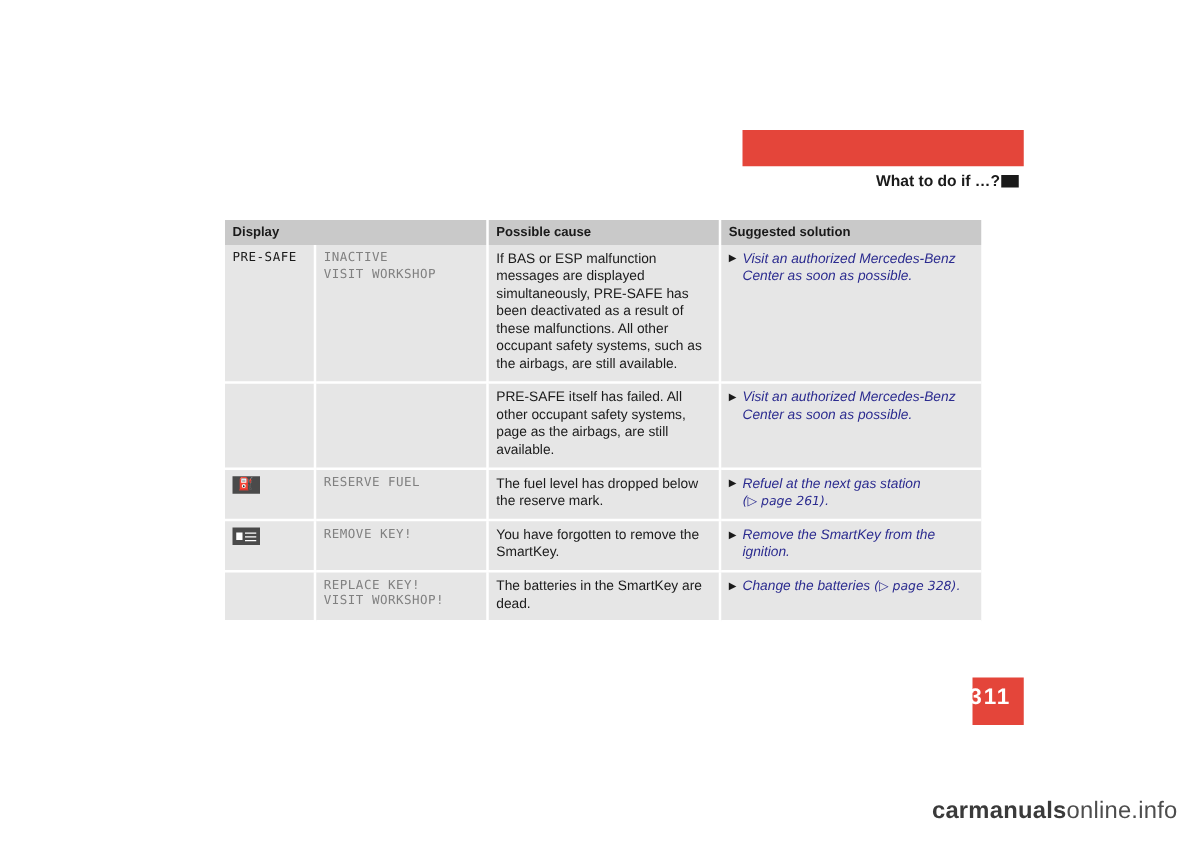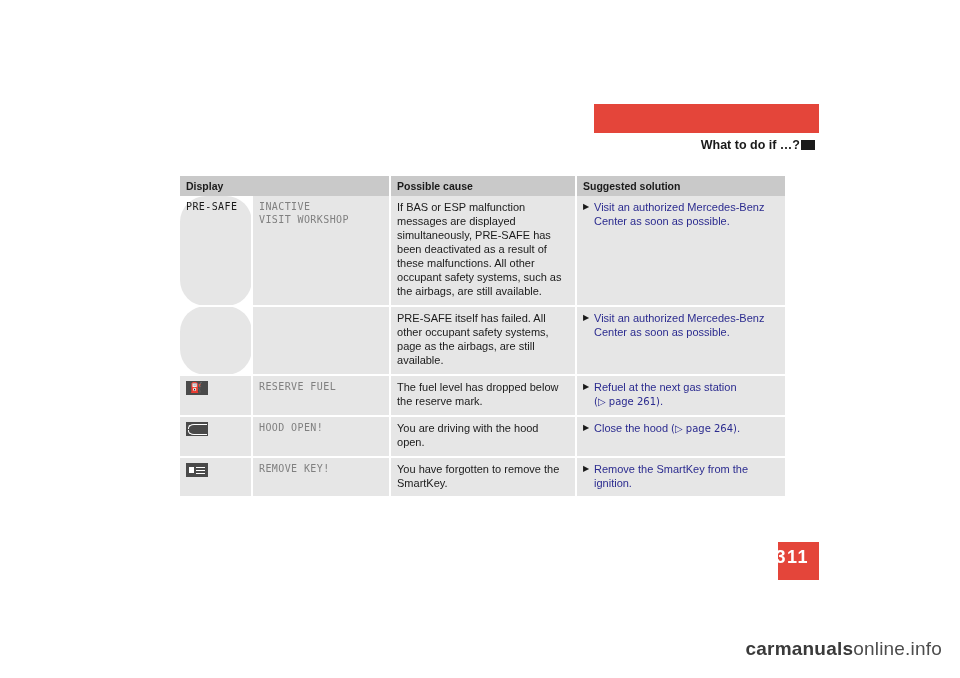"PRE-SAFE" .mono-dark { border-radius: 26px -> none }
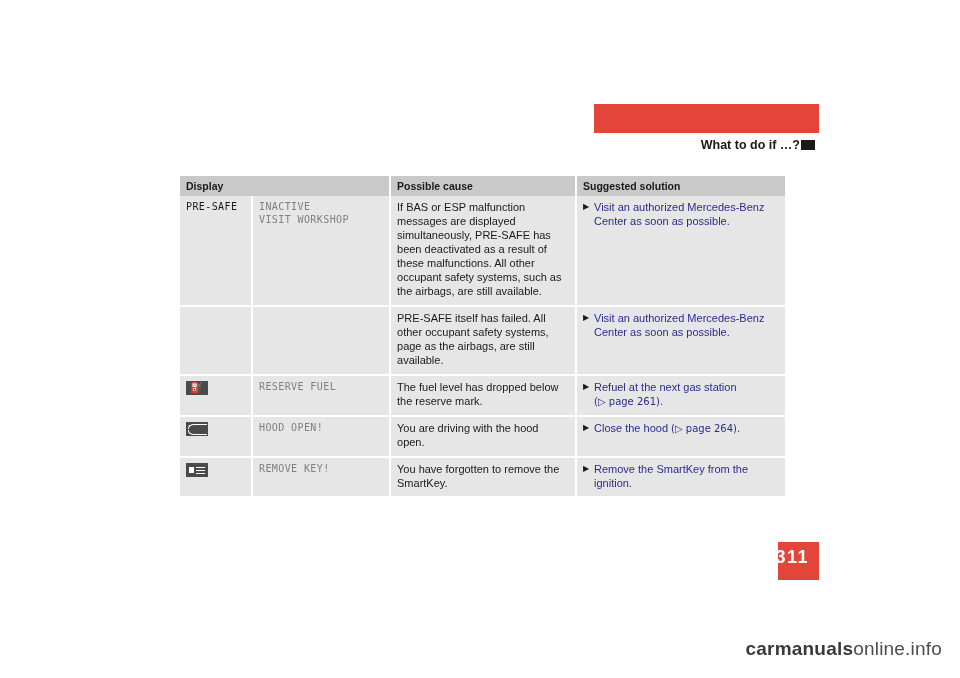"Visit an authorized Mercedes-Benz Center" .sol-accent { font-style: none -> italic }
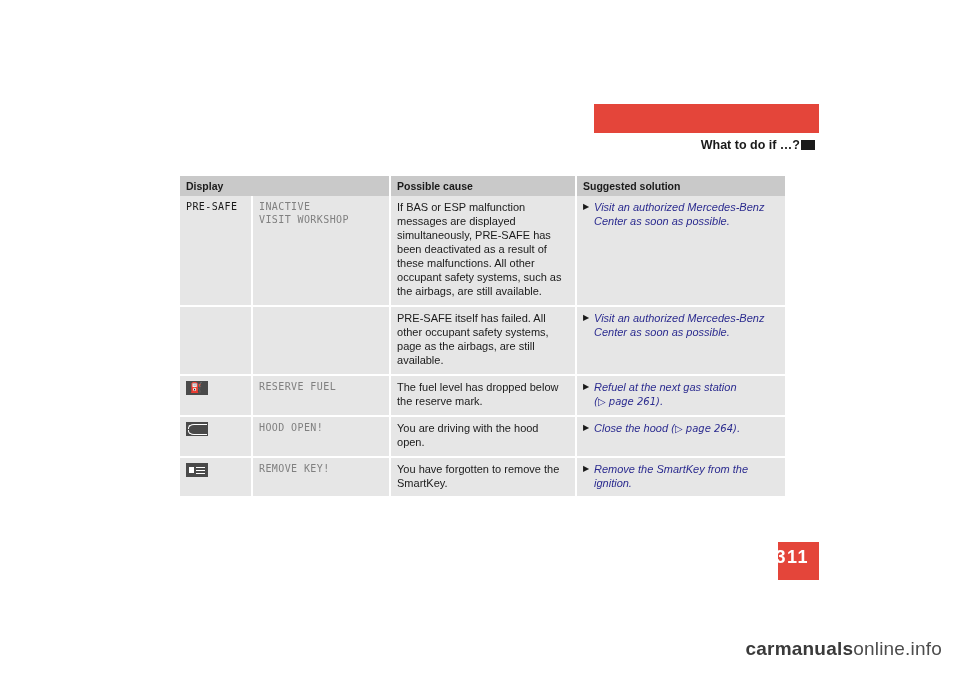"HOOD OPEN!" tr { html: <tr> <td> <div> <div></div> <div></div> <div></div> </div> </td> <td>HOOD OPEN!</td> <td>You are driving with the hood open.</td> <td> <div> <span>▶</span> <span> <span>Close the hood</span> <span>(▷ page 264).</span> </span> </div> </td> </tr> -> none }
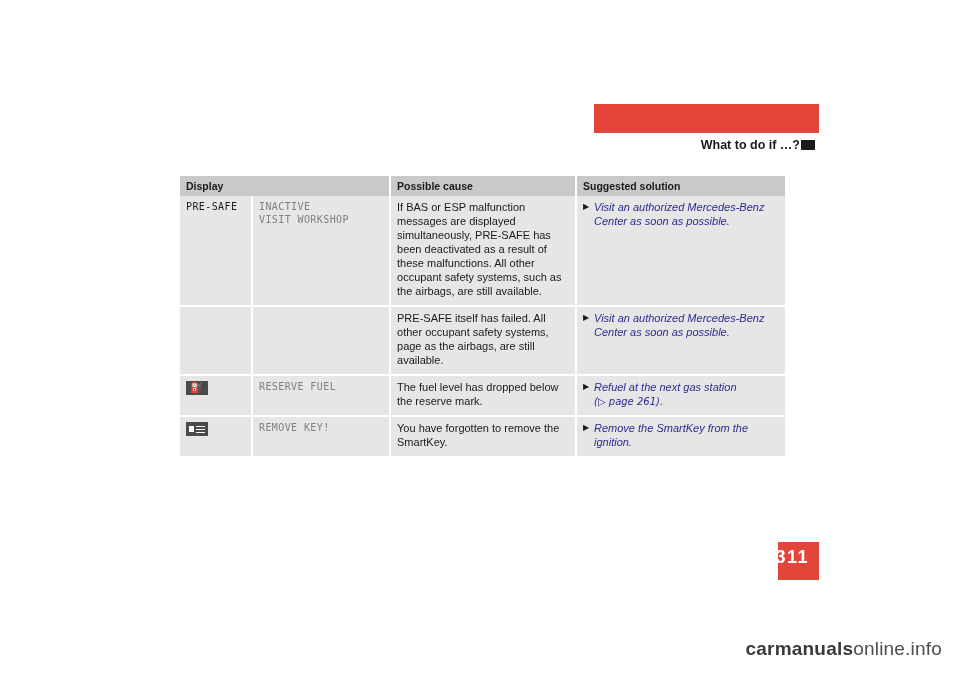"REPLACE KEY!" tr { html: none -> <tr> <td></td> <td>REPLACE KEY!<br>VISIT WORKSHOP!</td> <td>The batteries in the SmartKey are dead.</td> <td> <div> <span>▶</span> <span> <span>Change the batteries</span> <span>(▷ page 328).</span> </span> </div> </td> </tr> }
